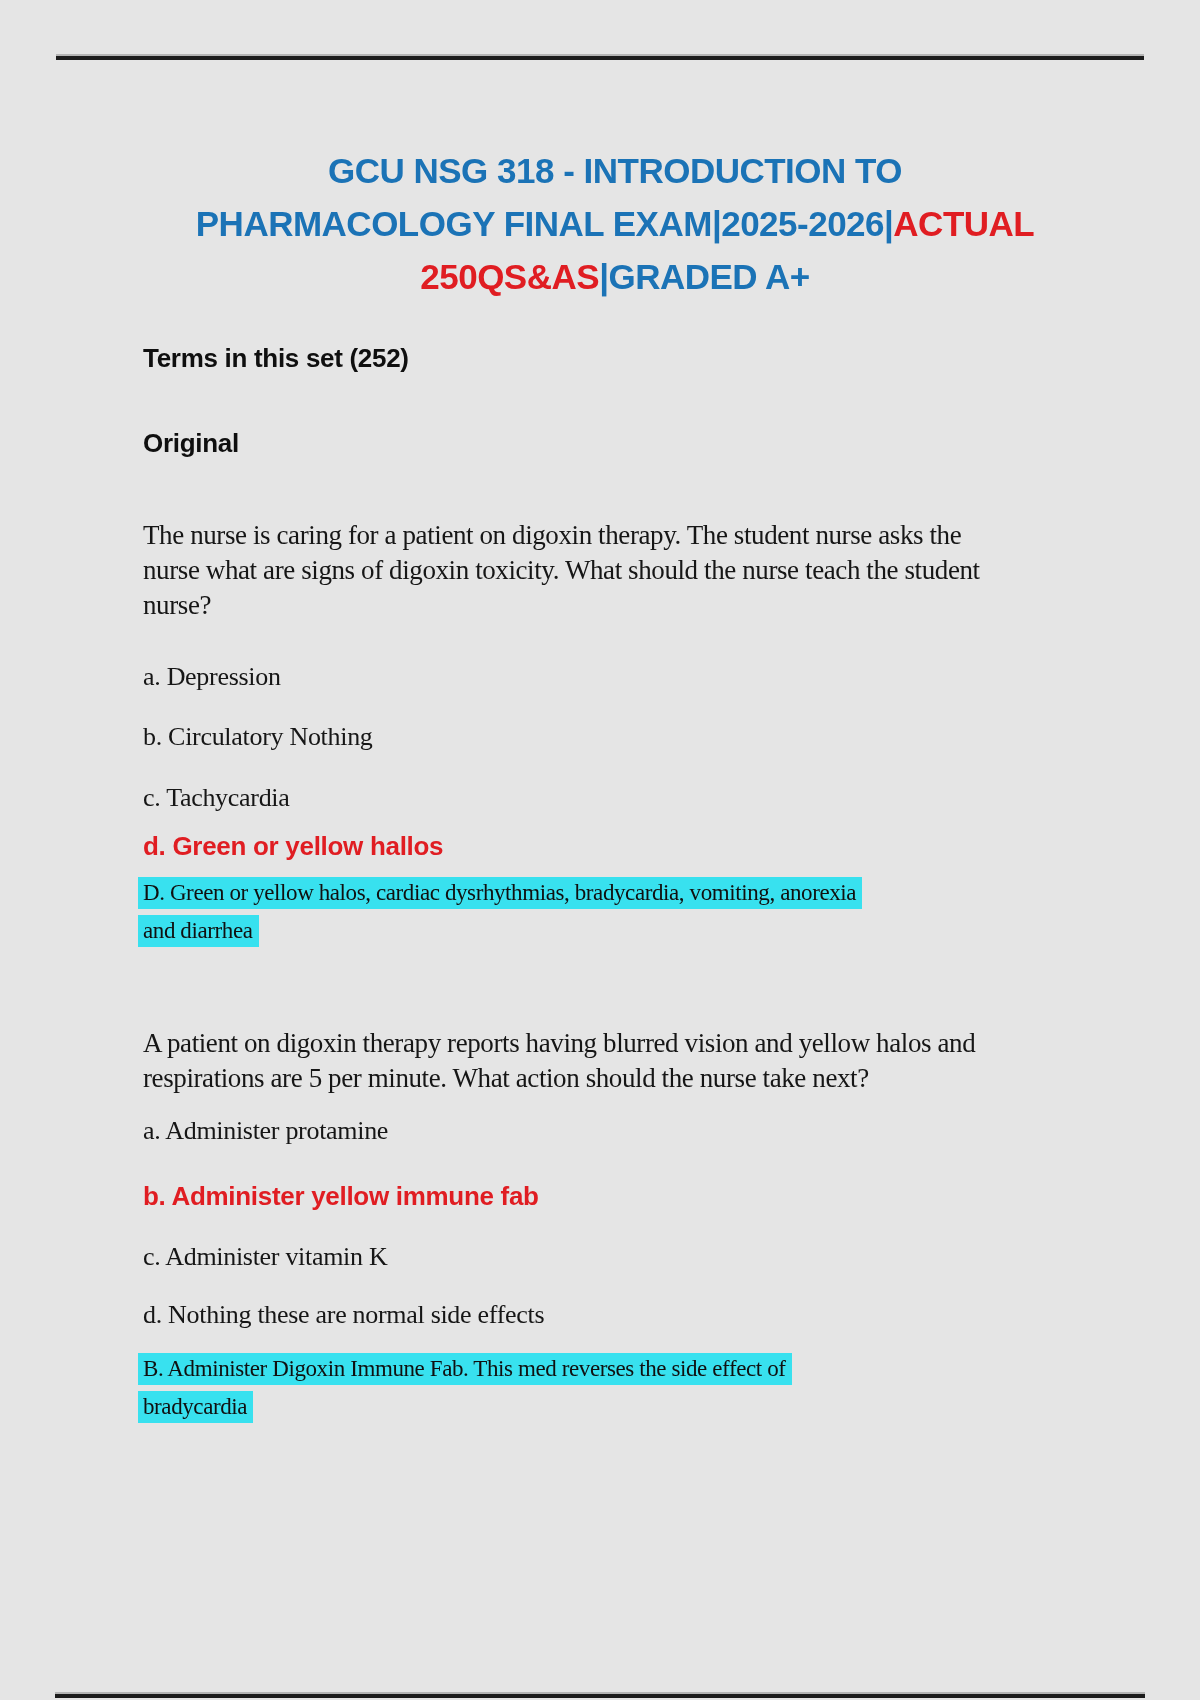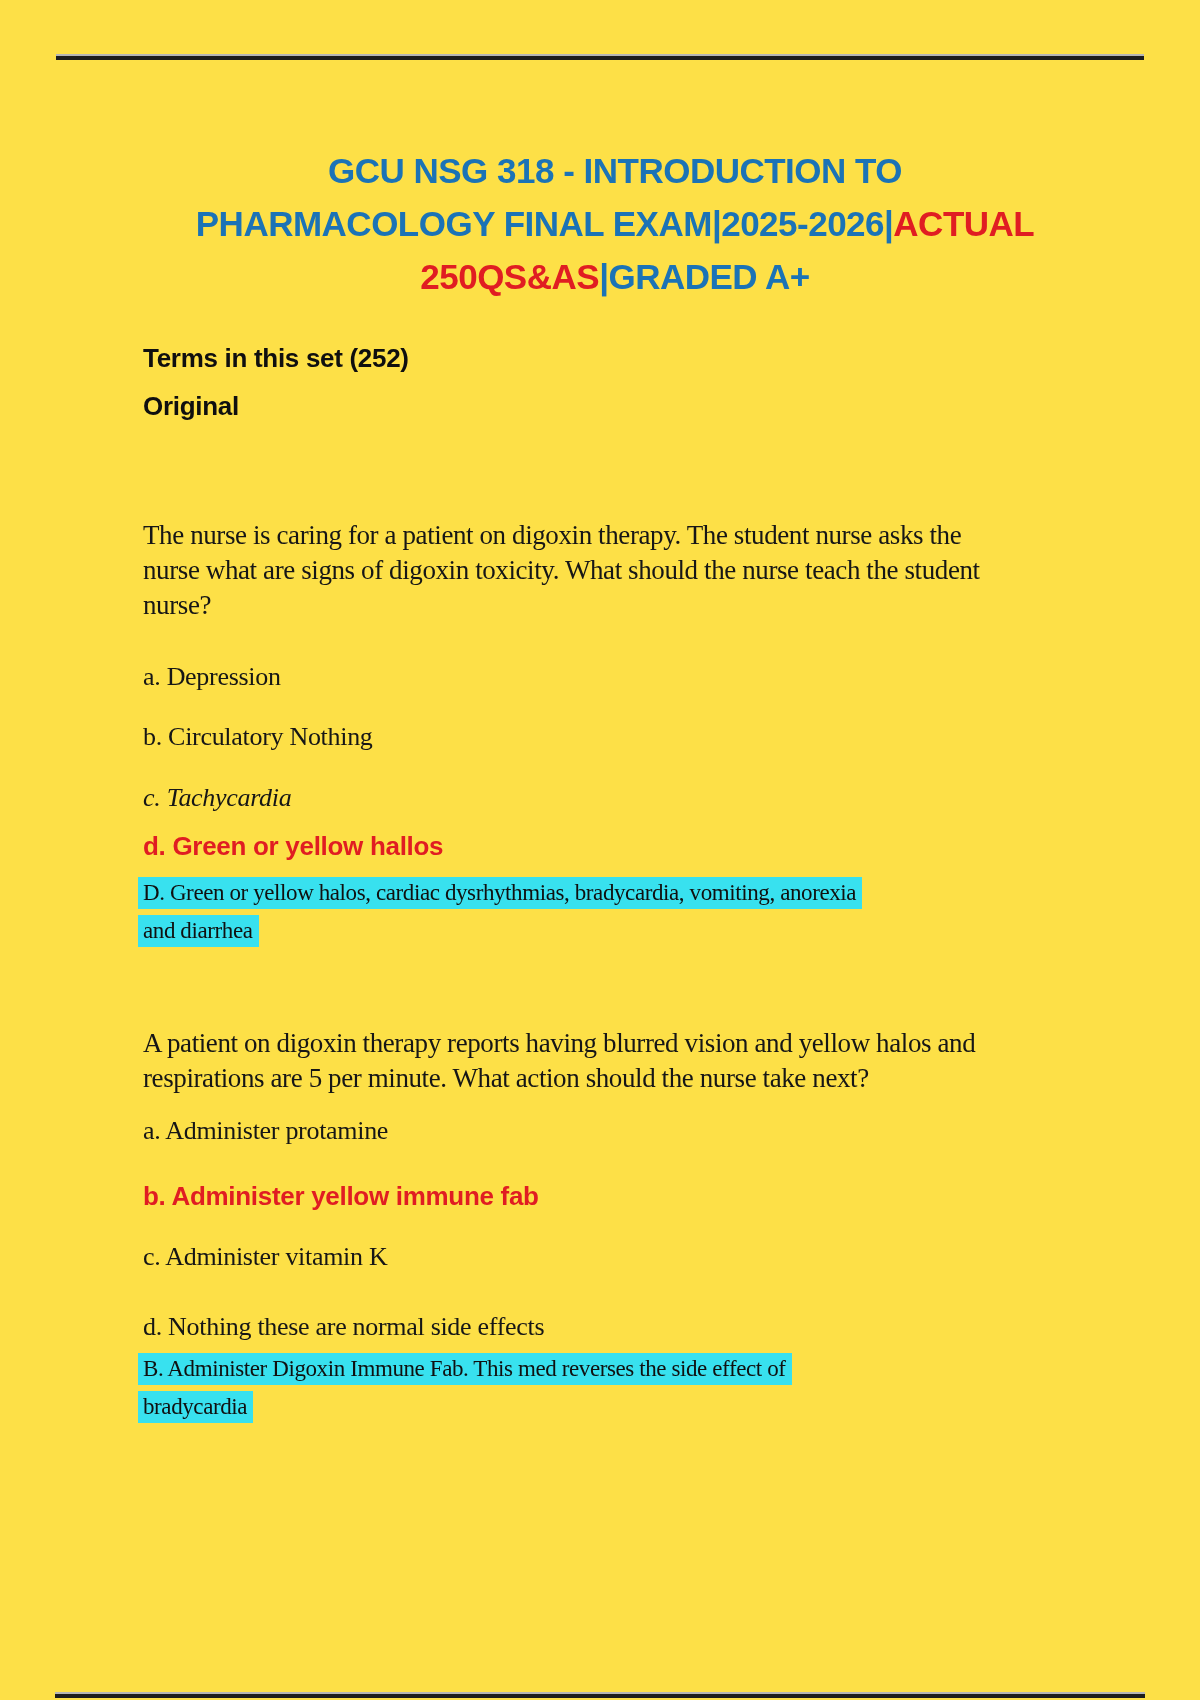"GCU NSG 318 - INTRODUCTION" .page { background: #fde047 -> #e5e5e5 }
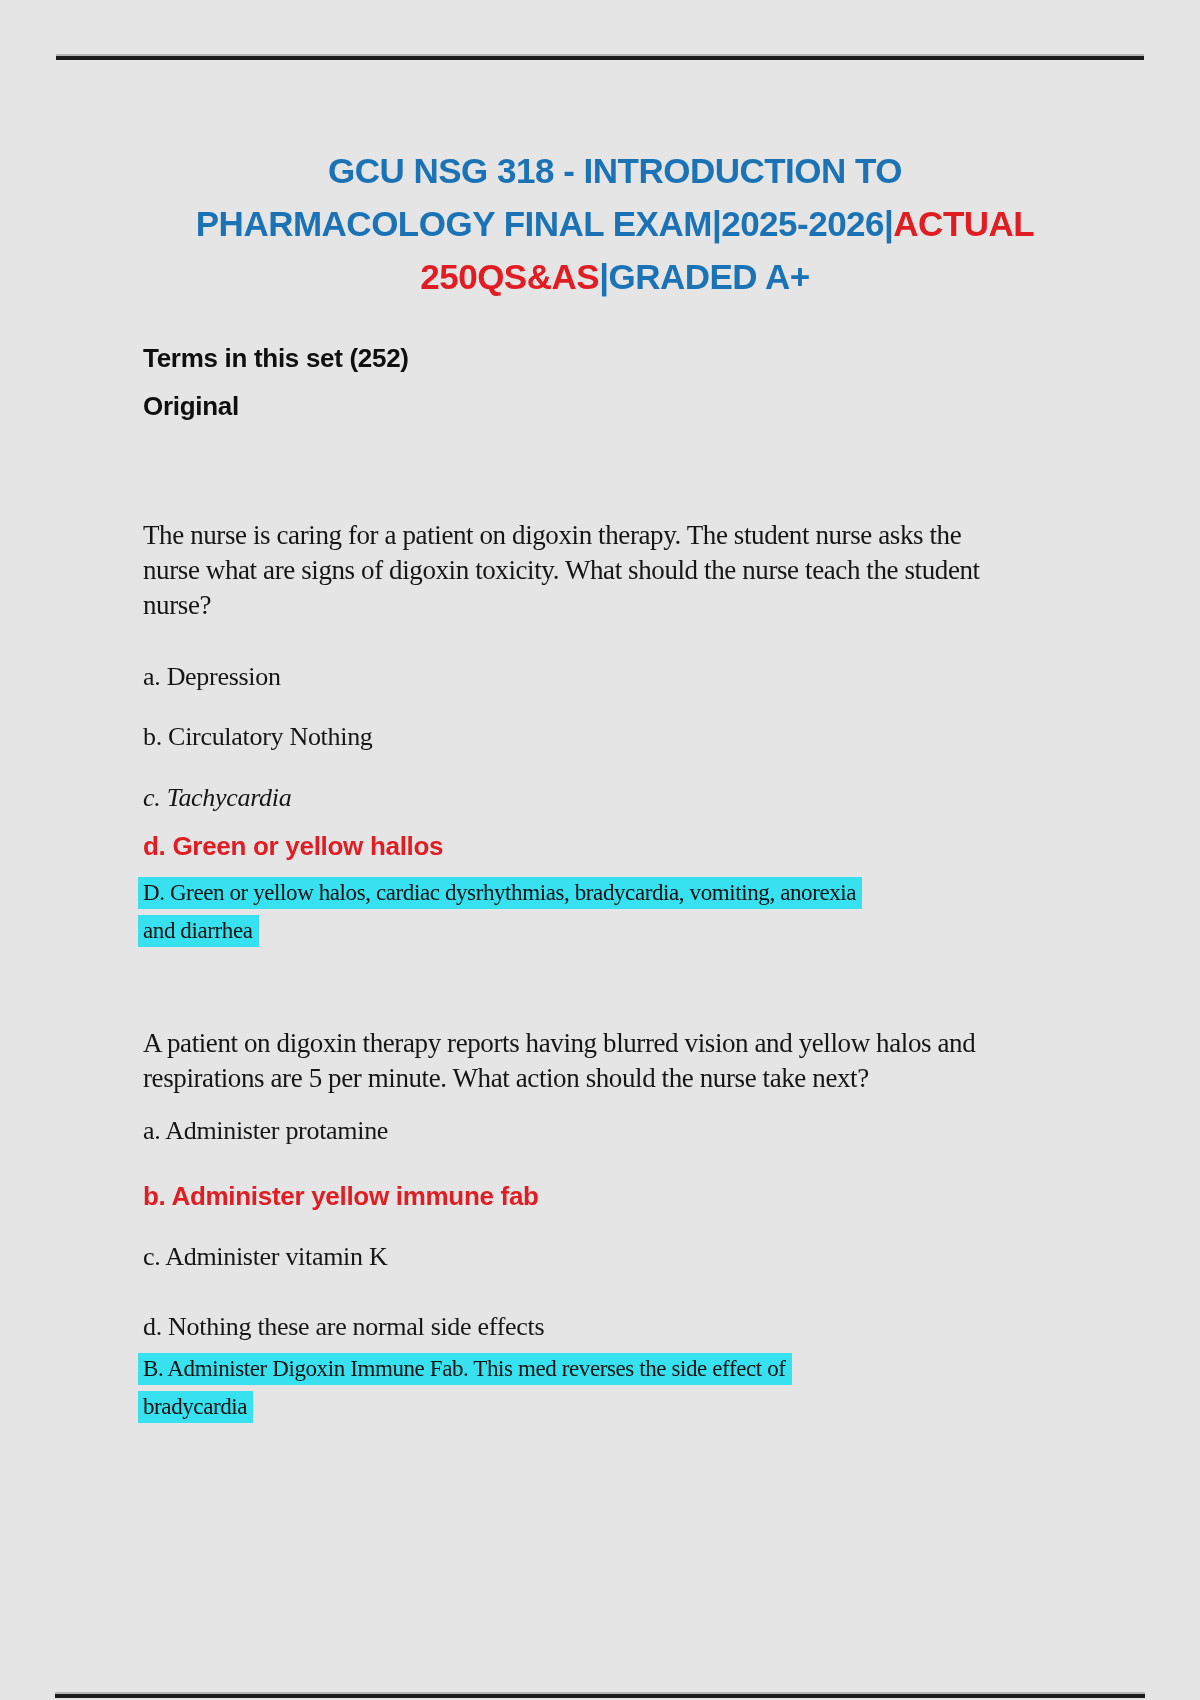"Original" .original-label { top: 390px -> 427px }
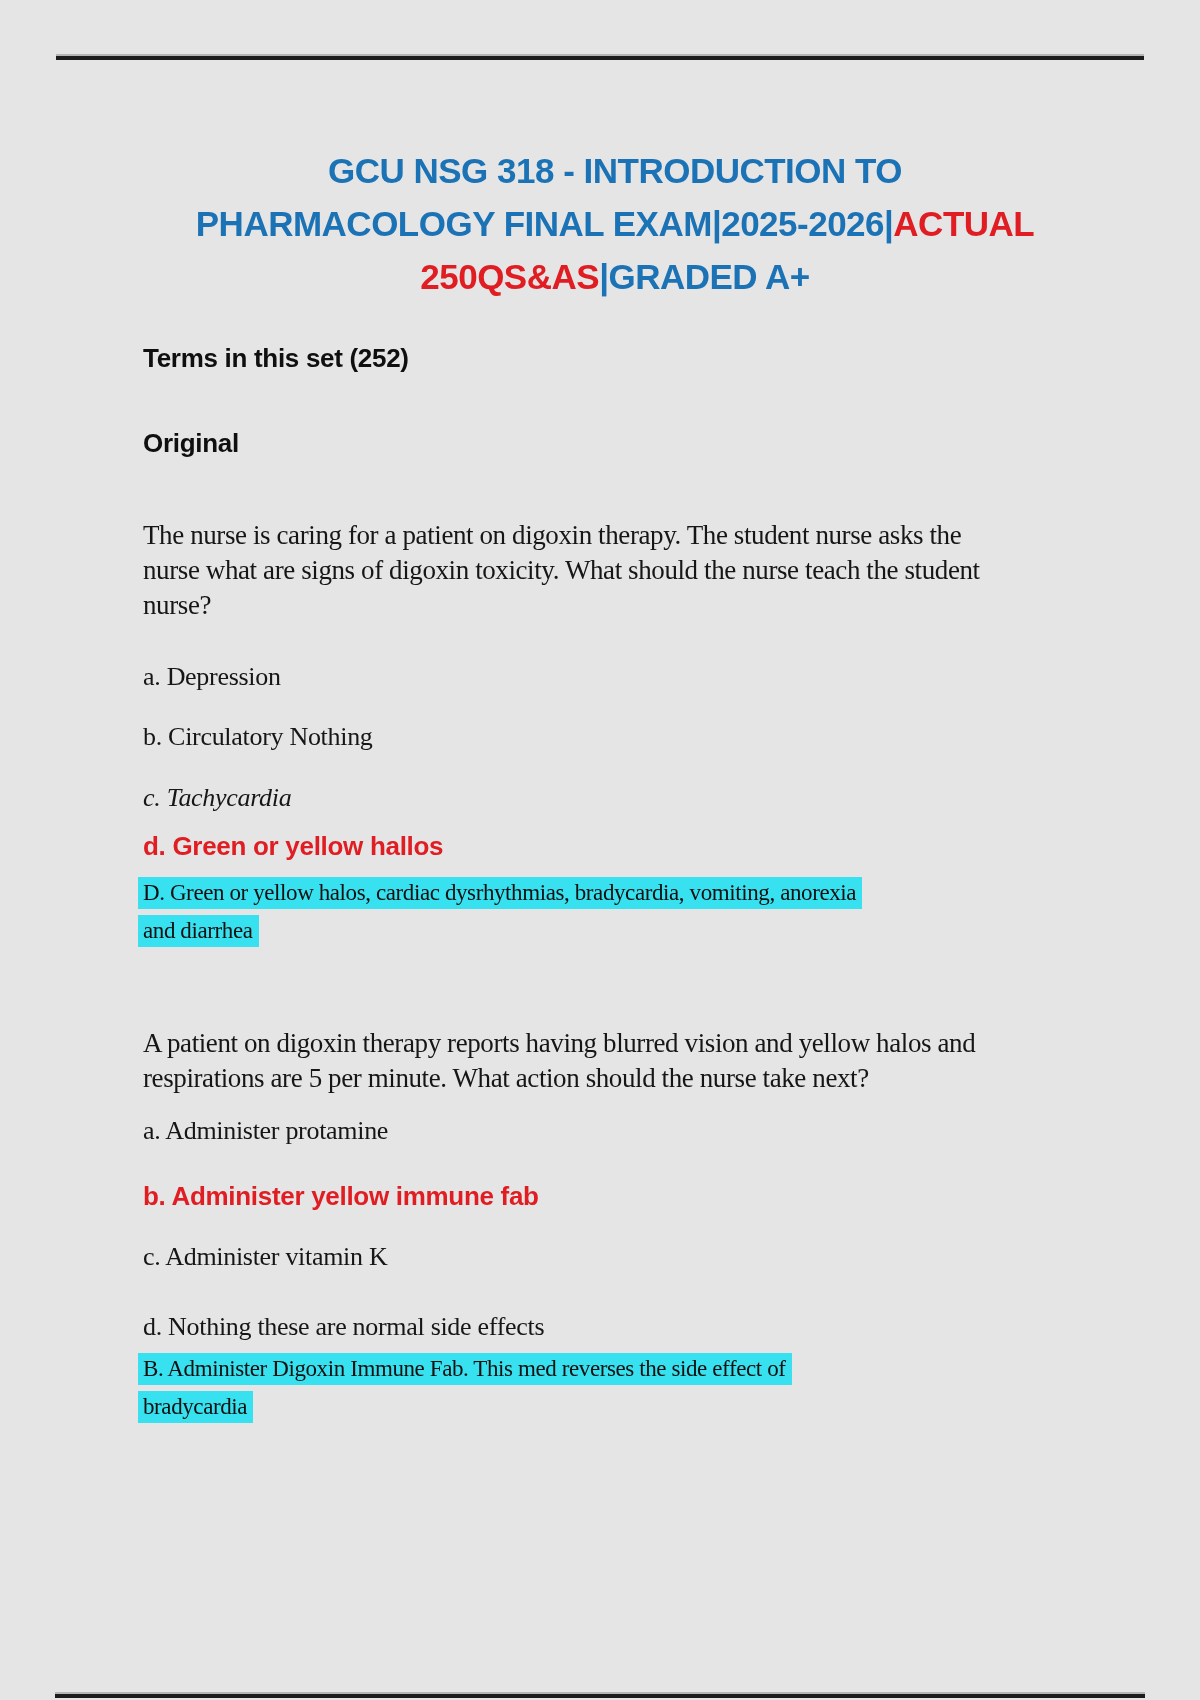"c. Tachycardia" .c1-c { font-style: italic -> none }
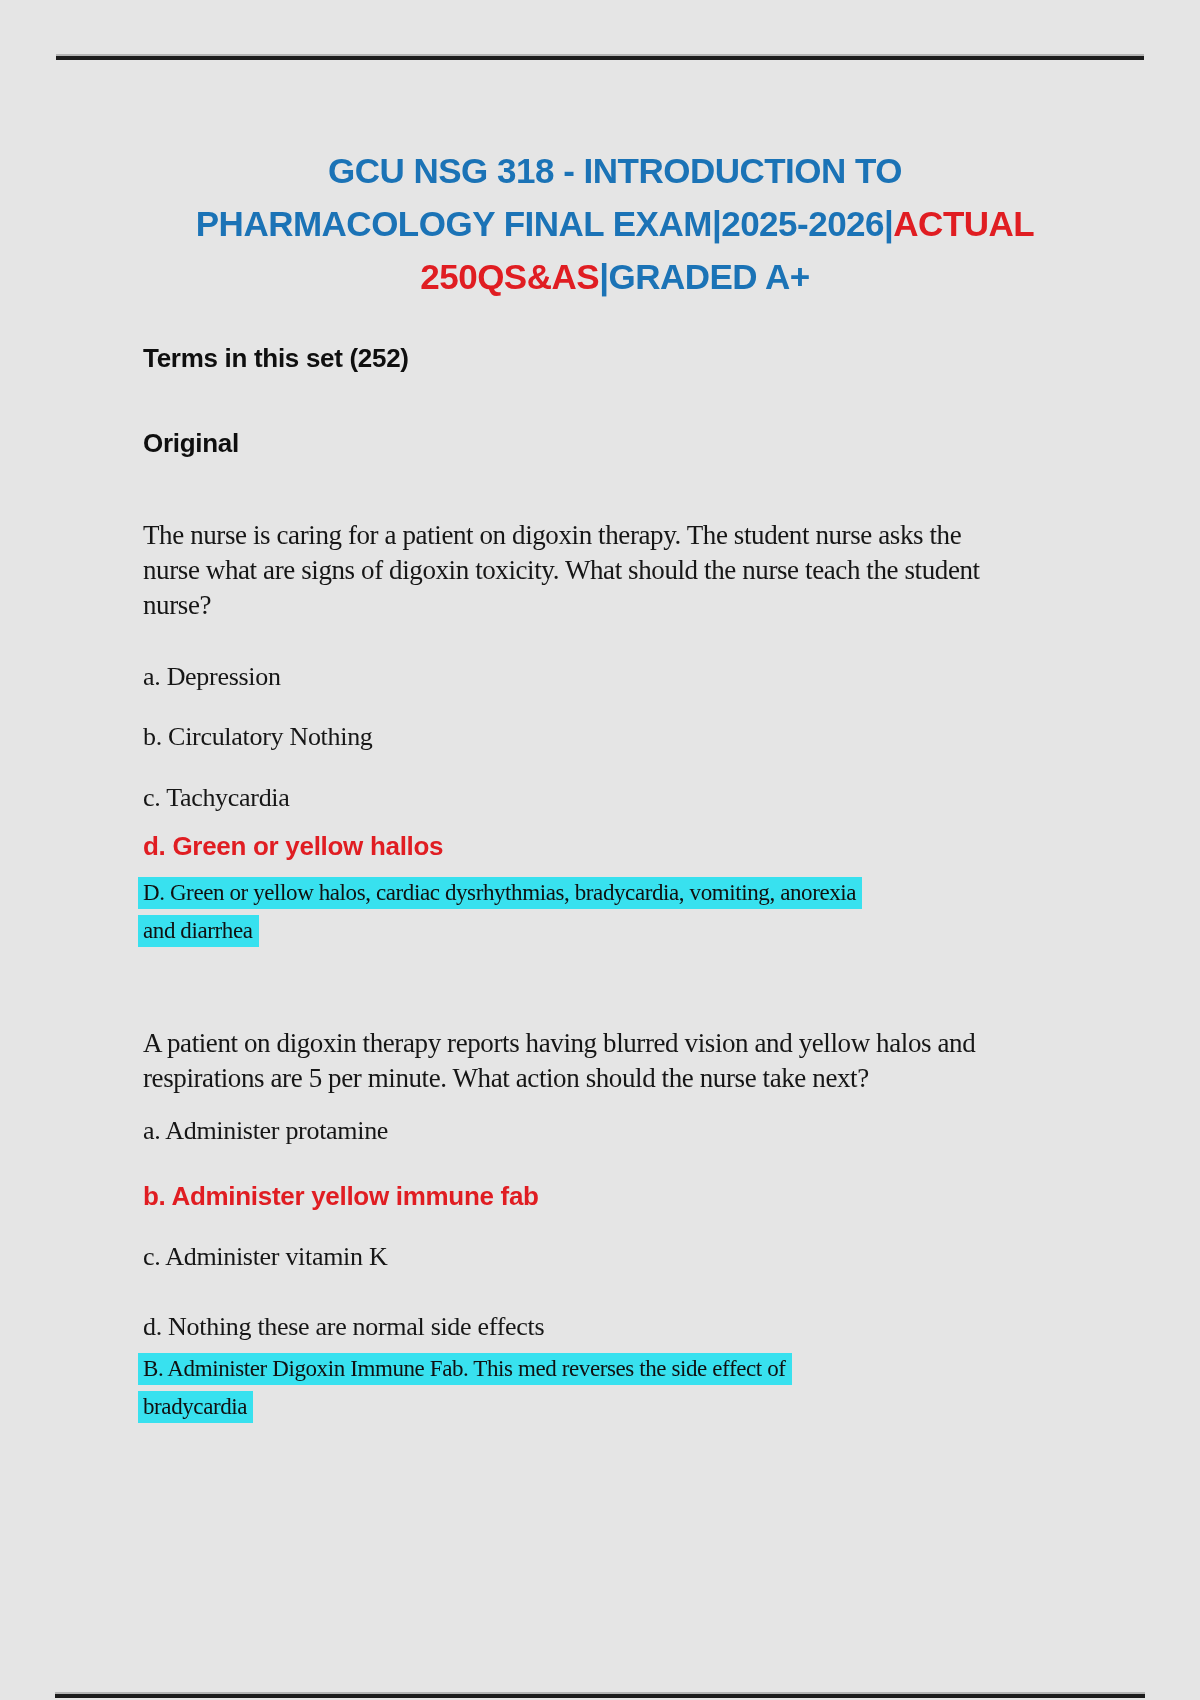"d. Nothing these are normal" .c2-d { margin-top: 12px -> none }
